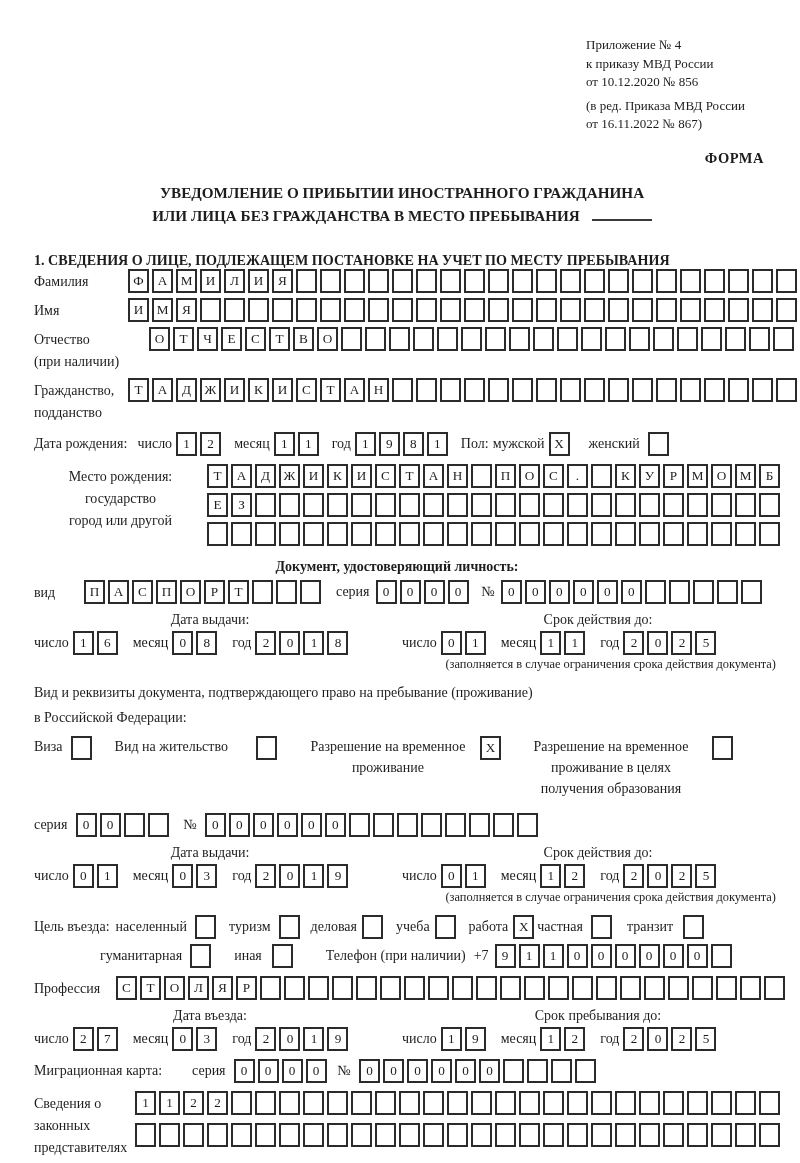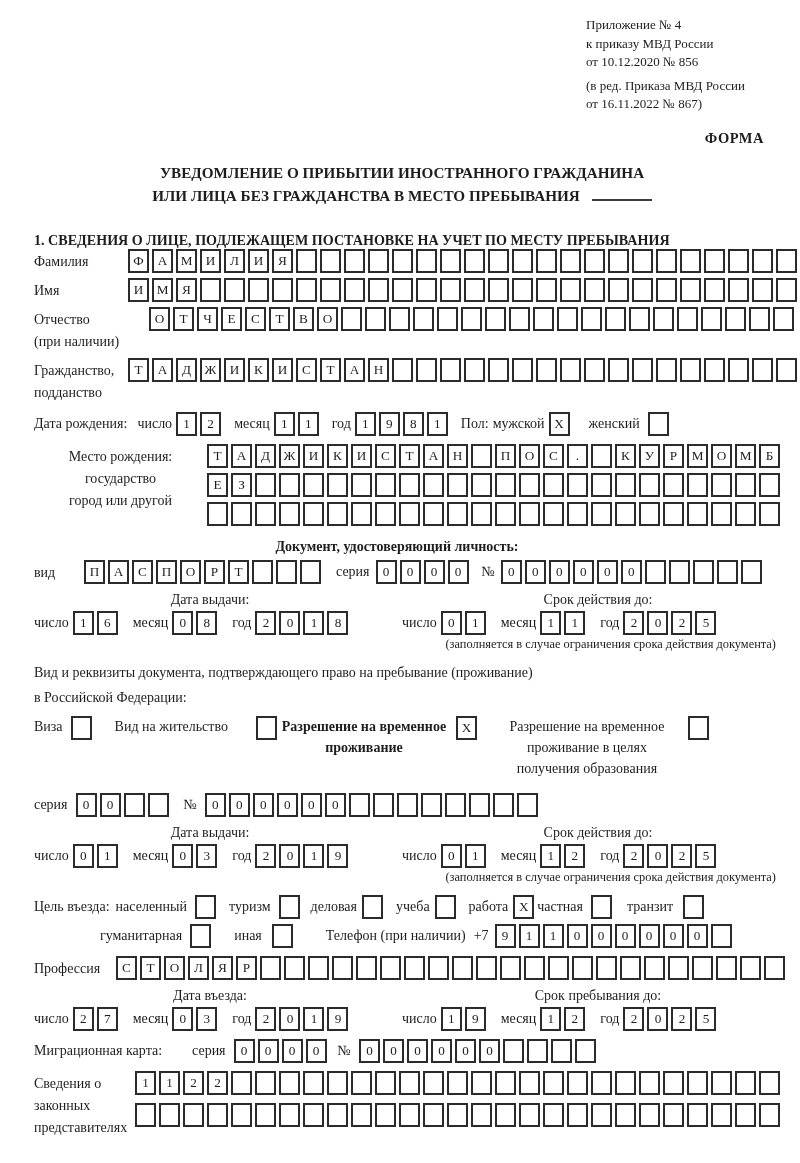"Приложение № 4" .page { padding: 16px 0 0 34px -> 36px 0 0 34px }
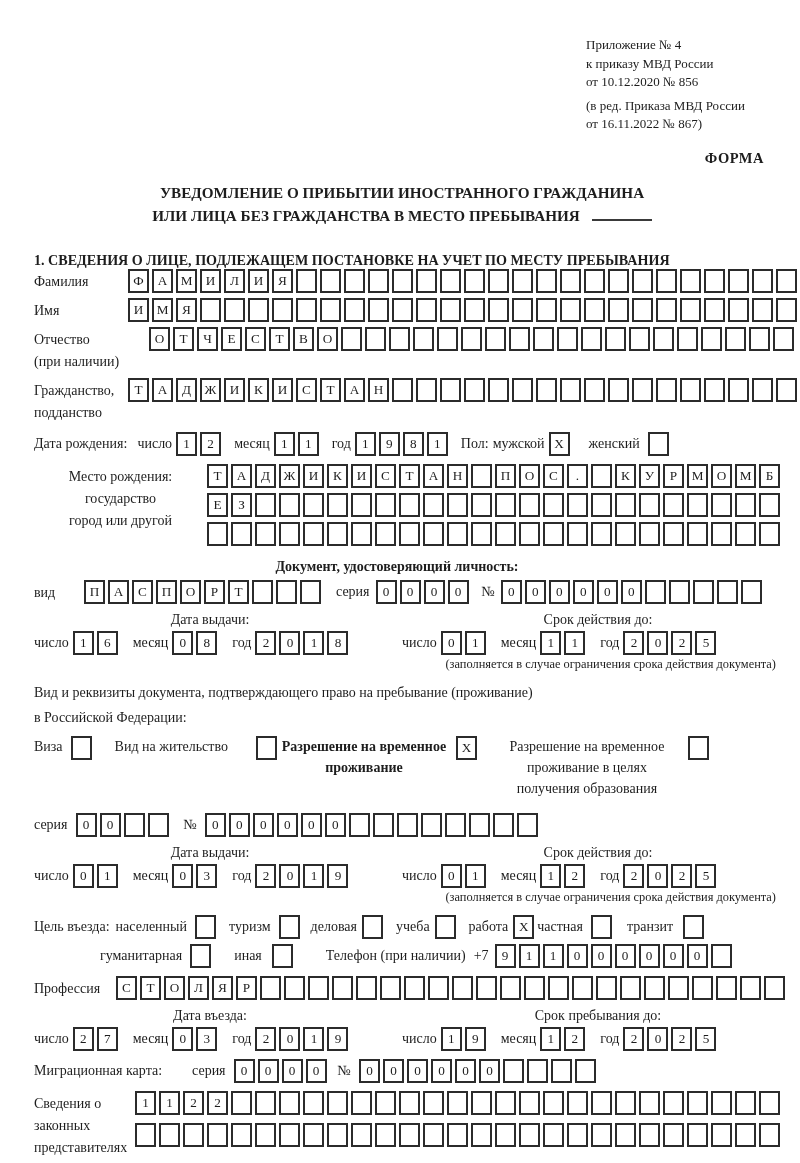"Разрешение на временное проживание" .ml24 { font-weight: bold -> none; margin-left: none -> 24px }
